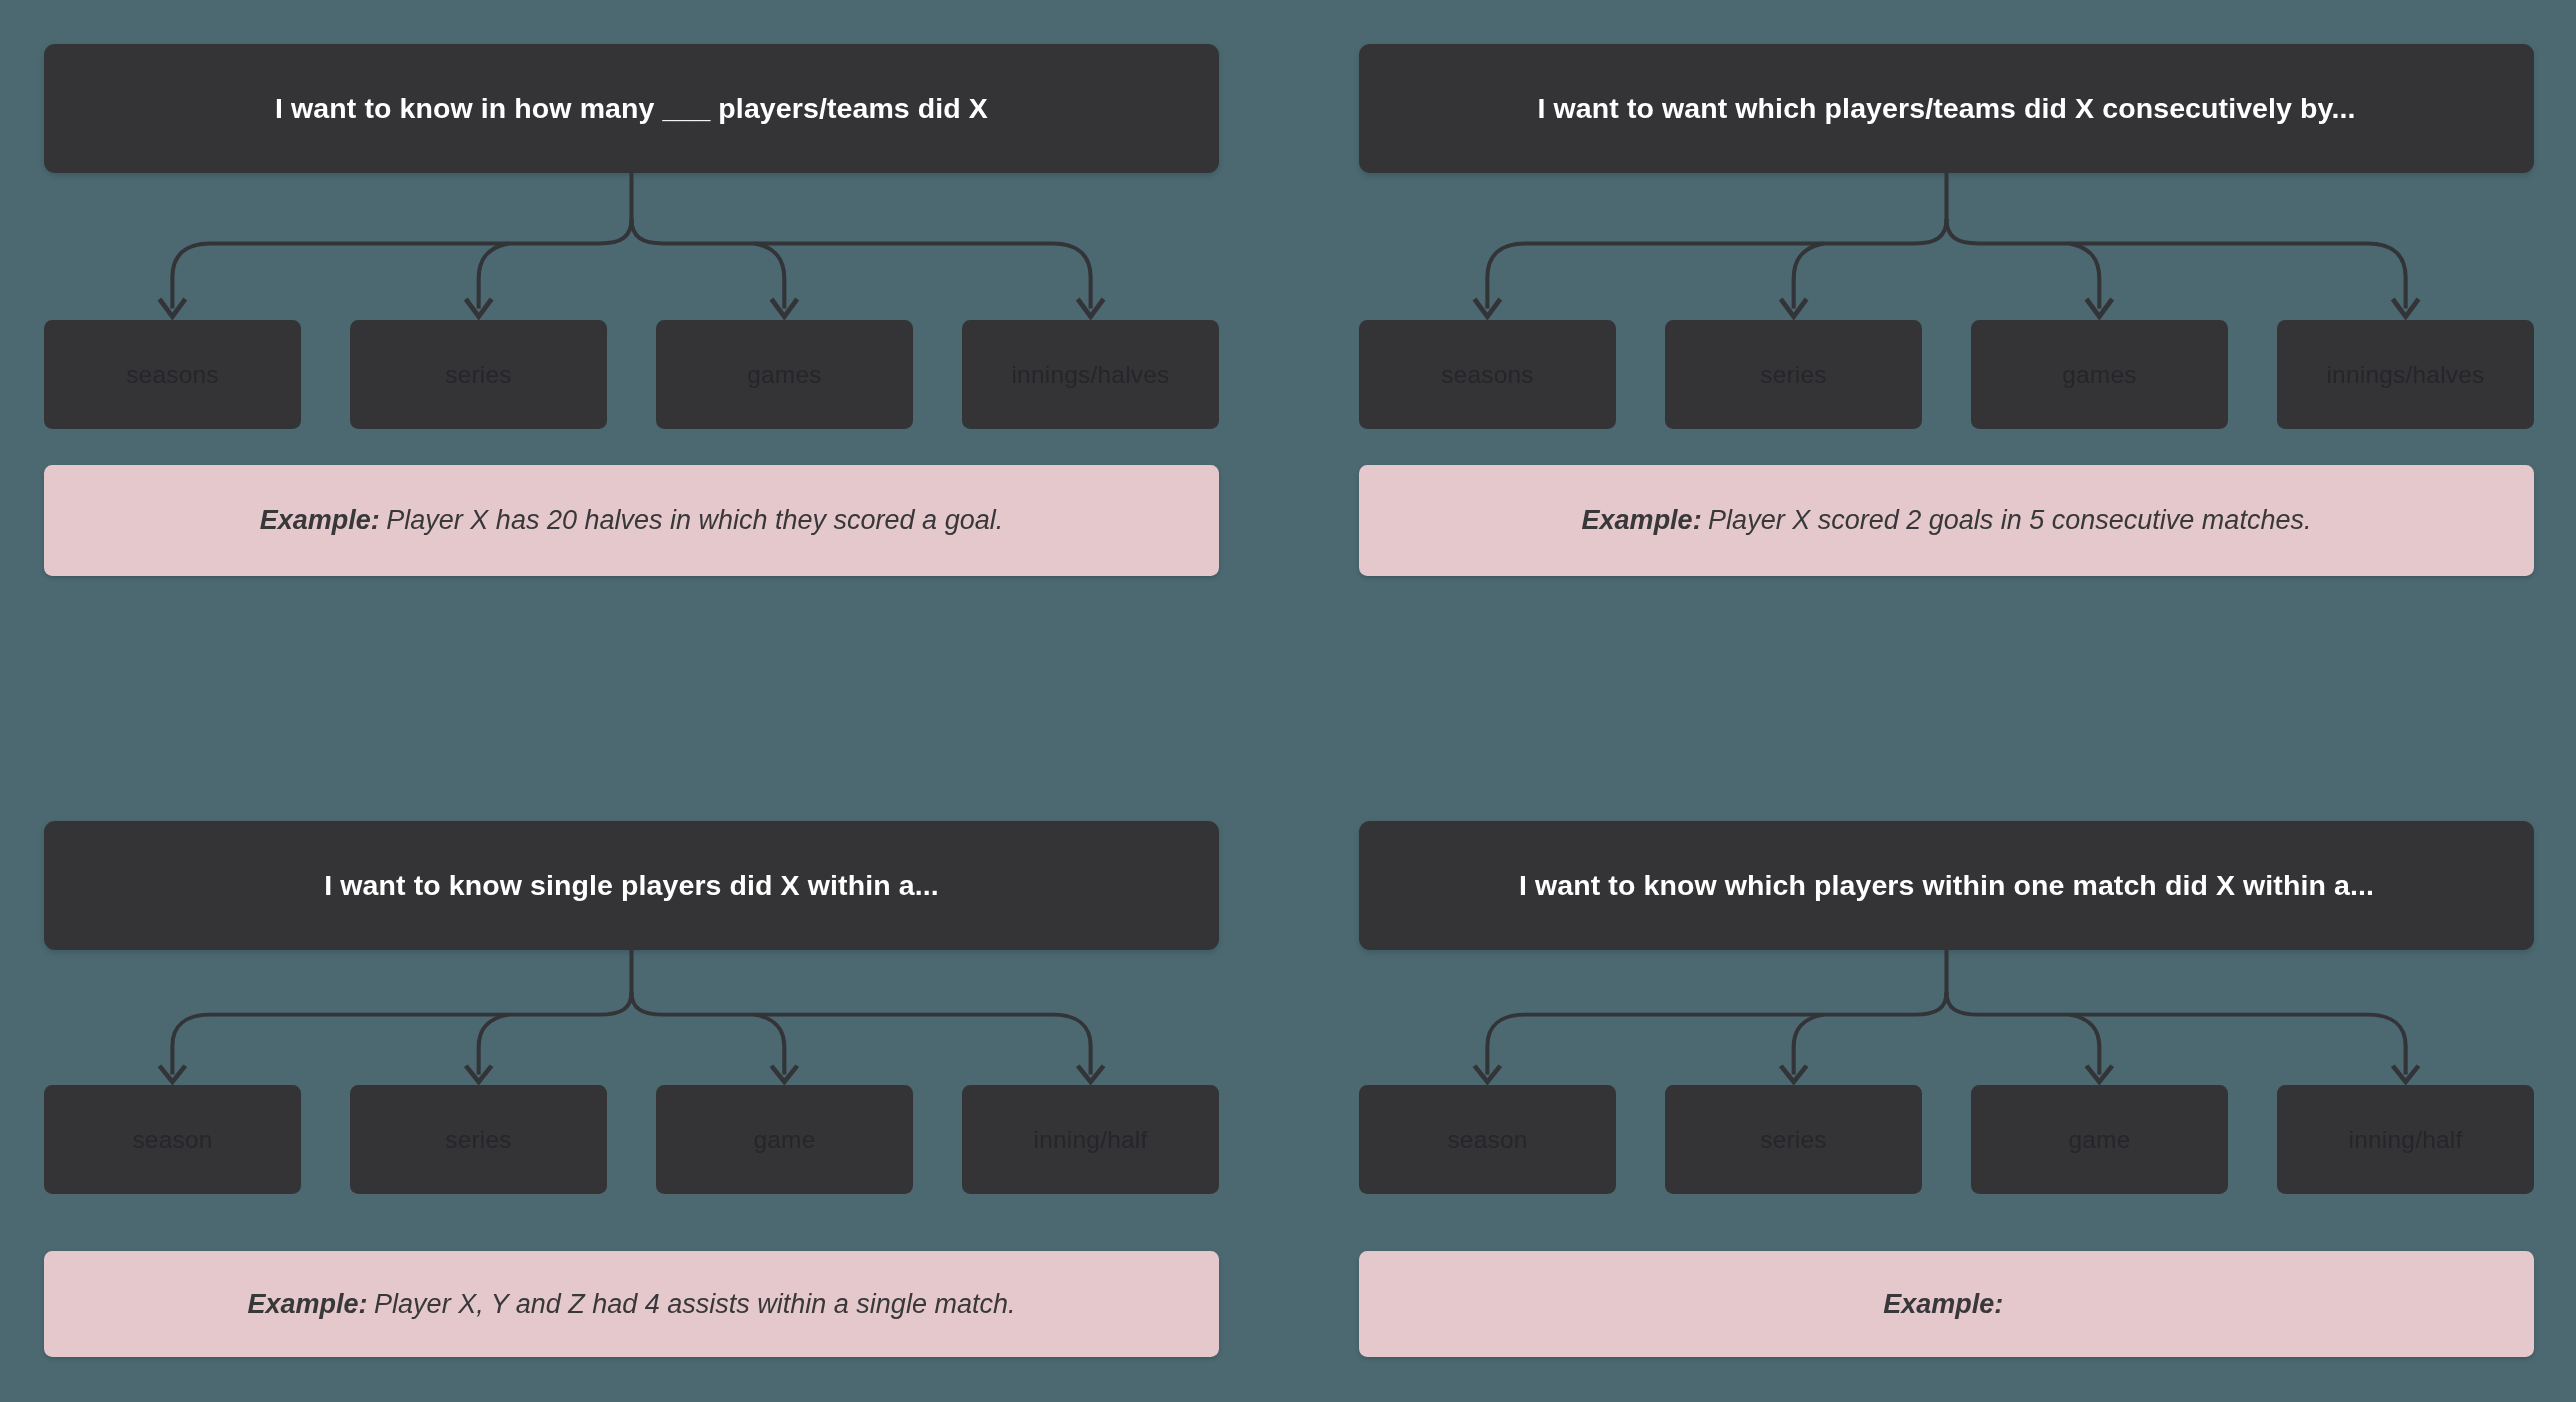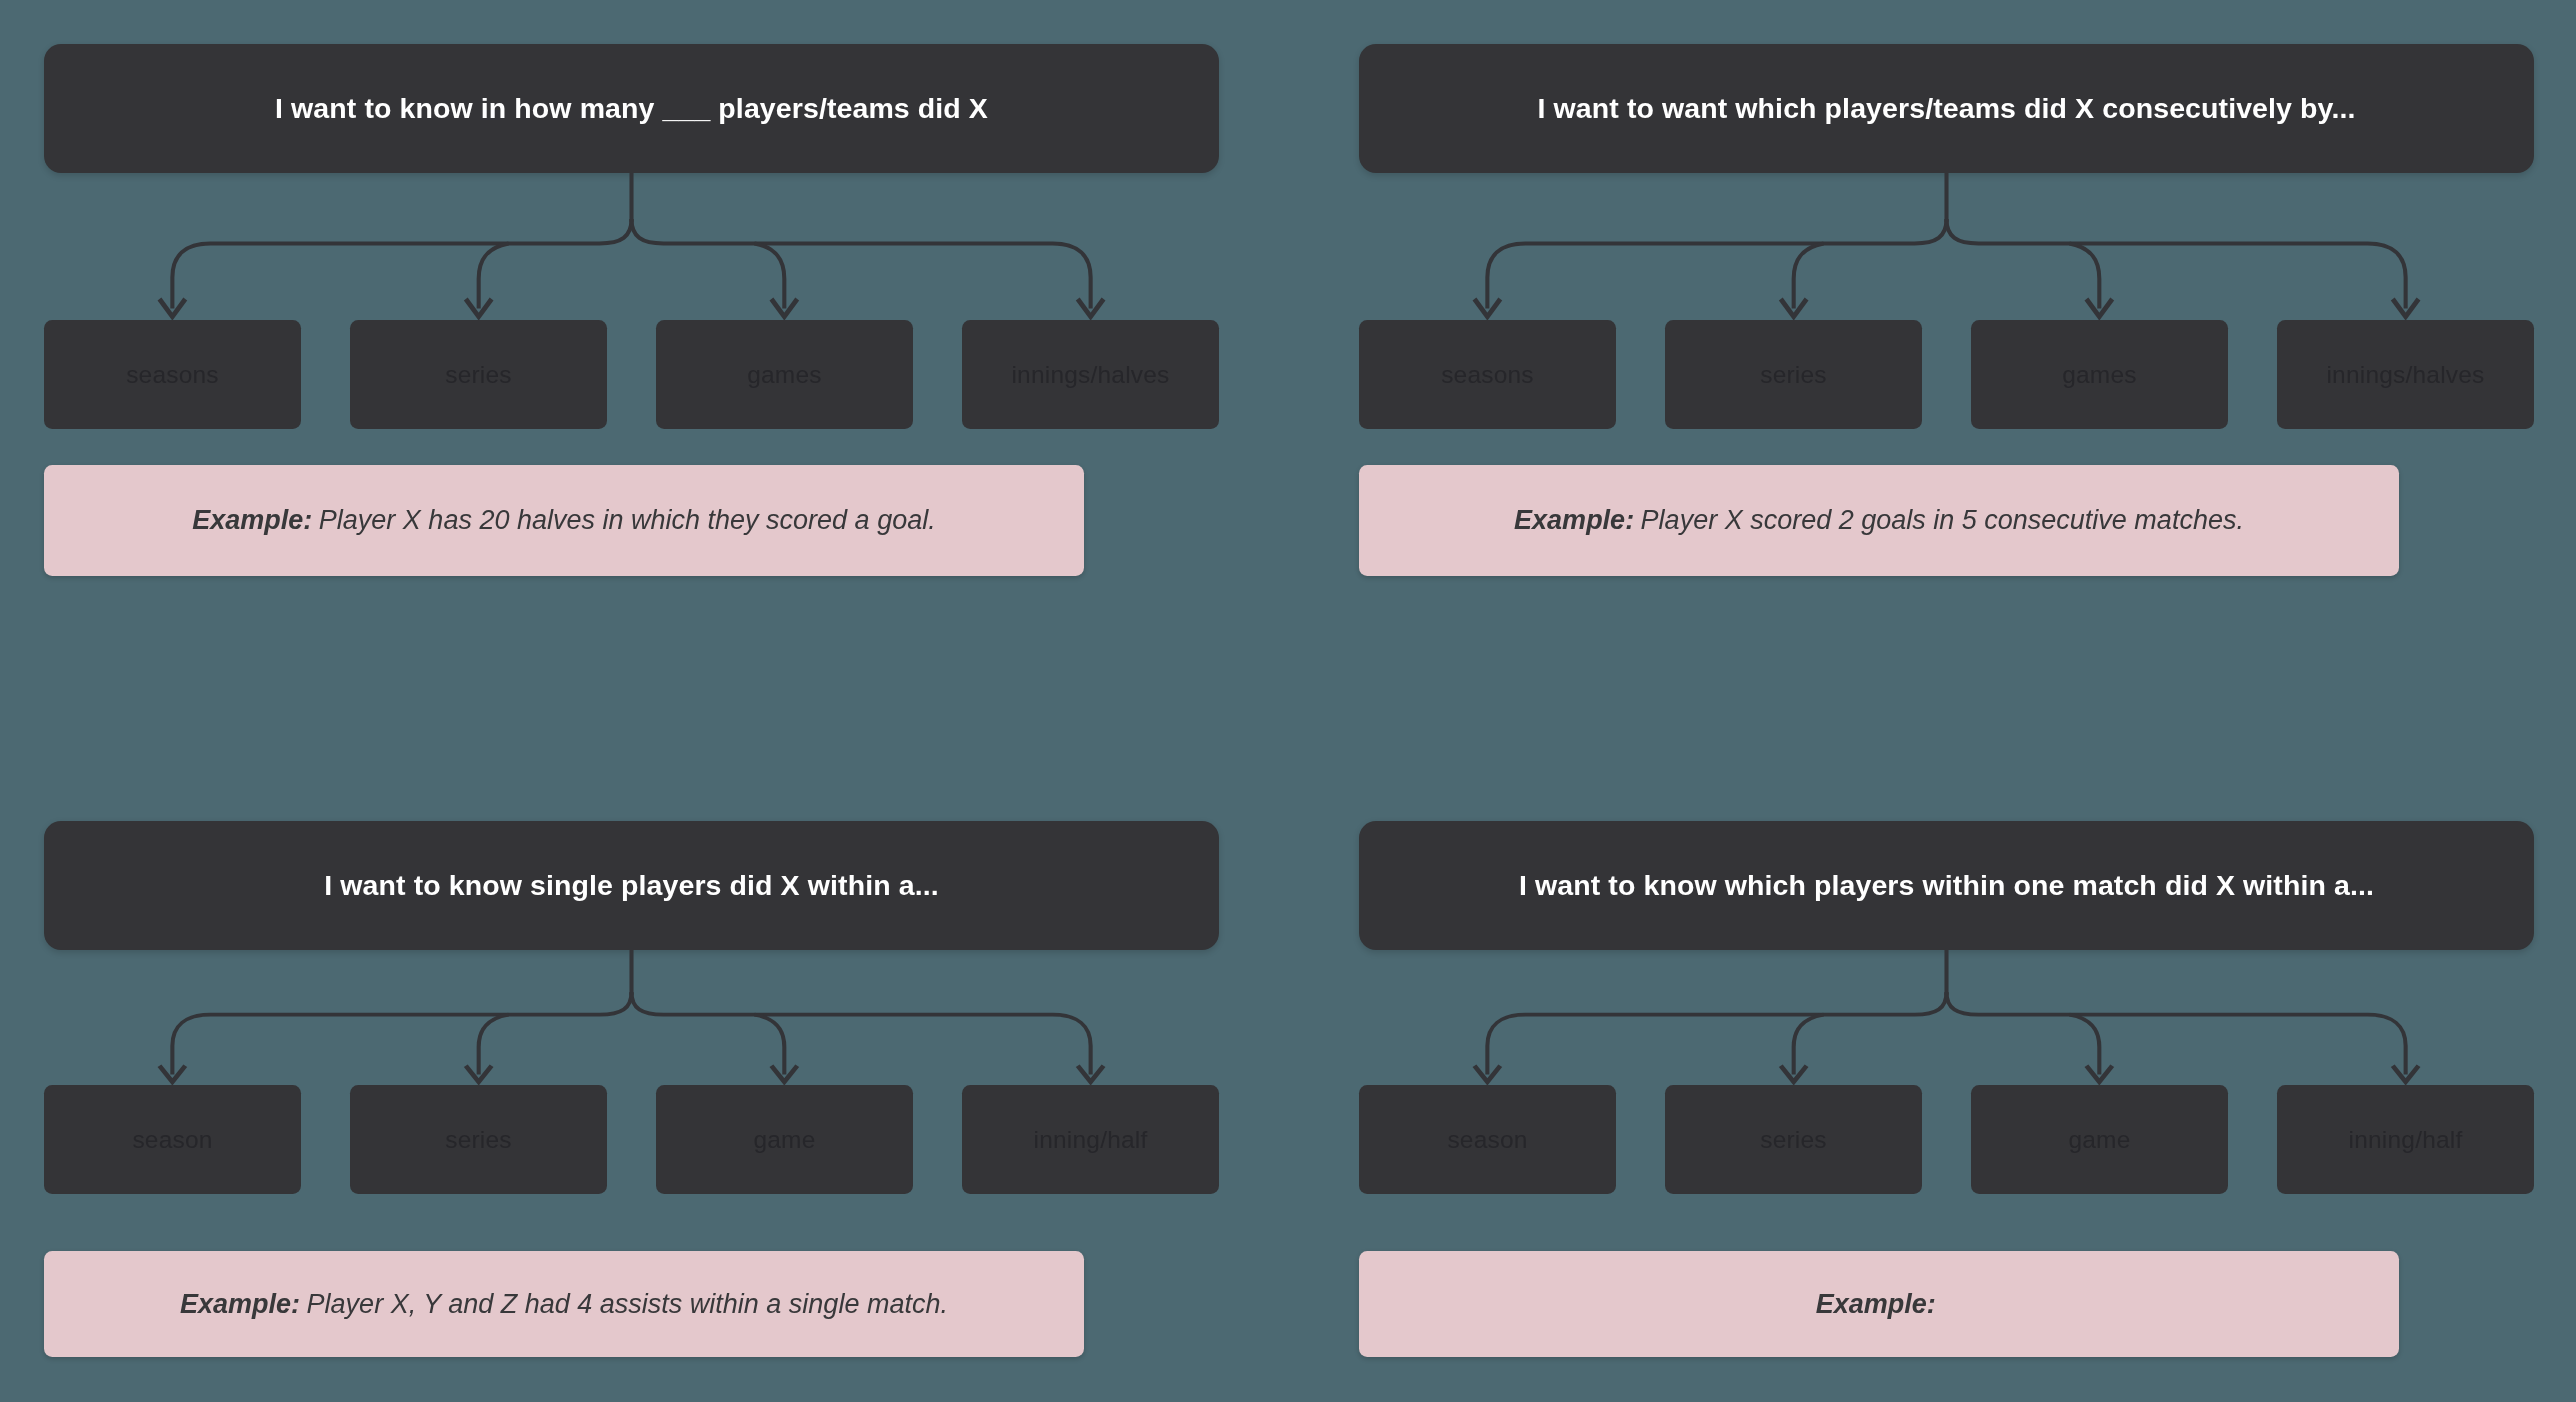"I want to know in" .q-header { border-radius: 17px -> 11px }
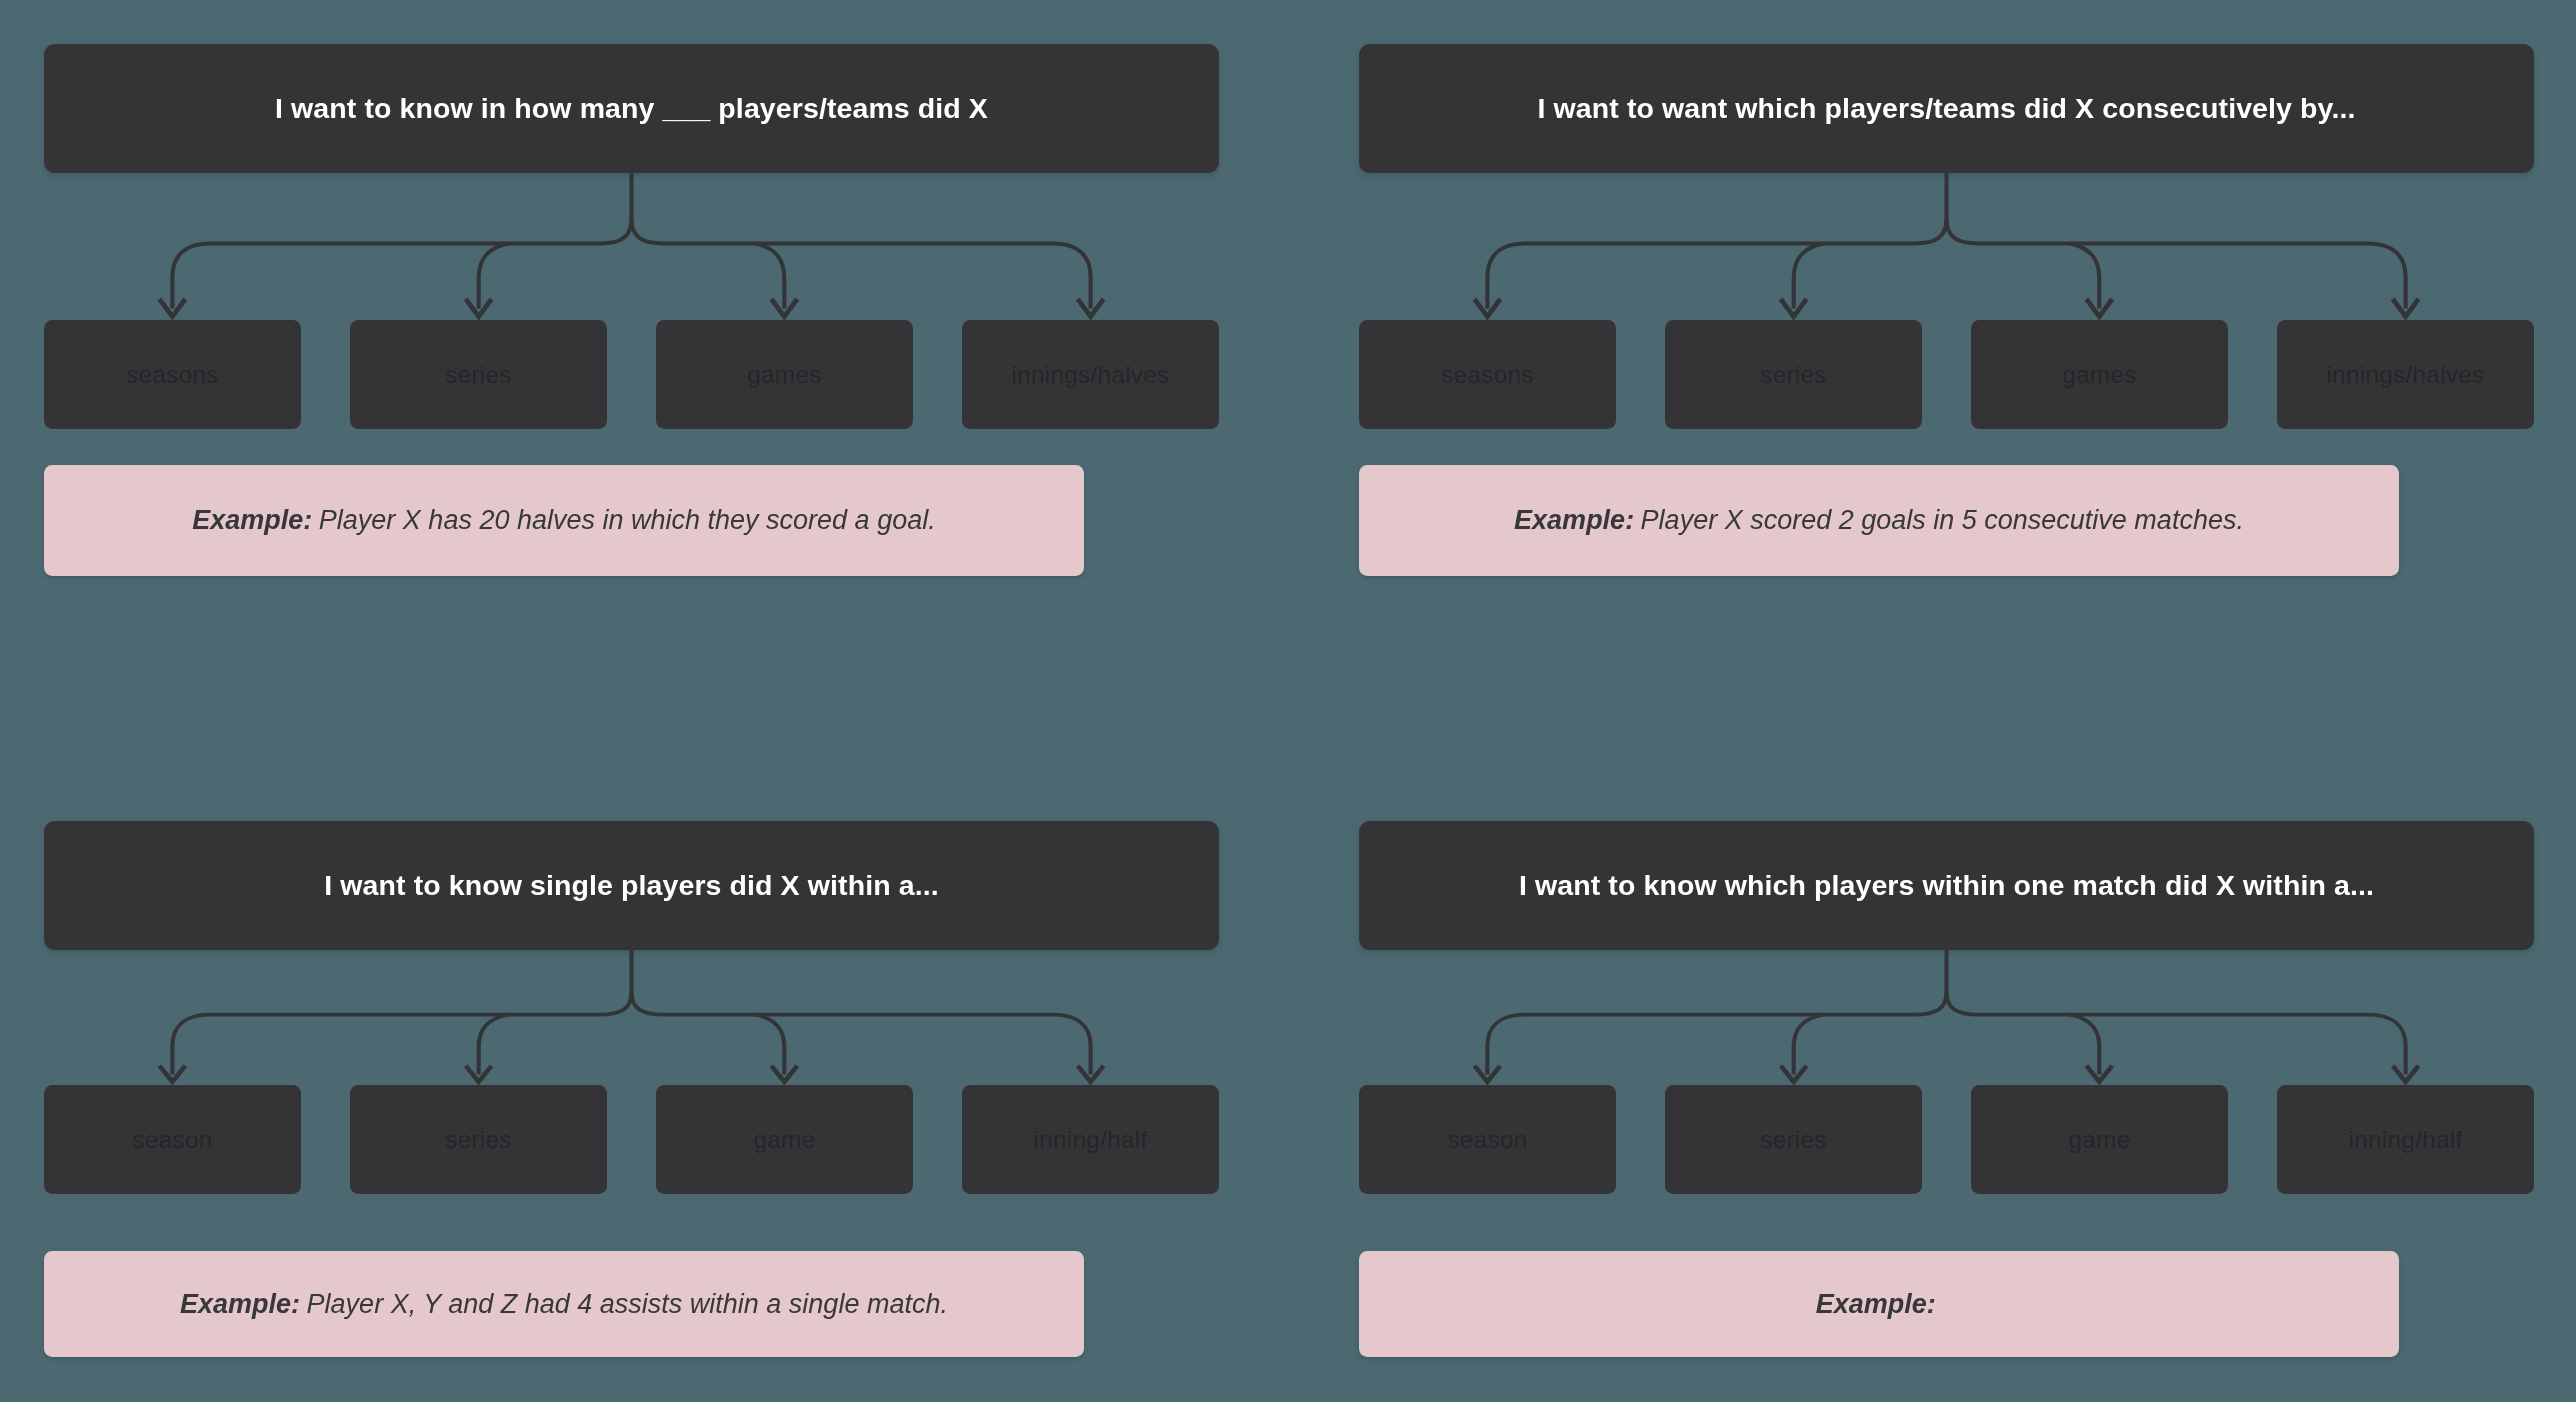"Example:" .example { width: 1040px -> 1175px }
